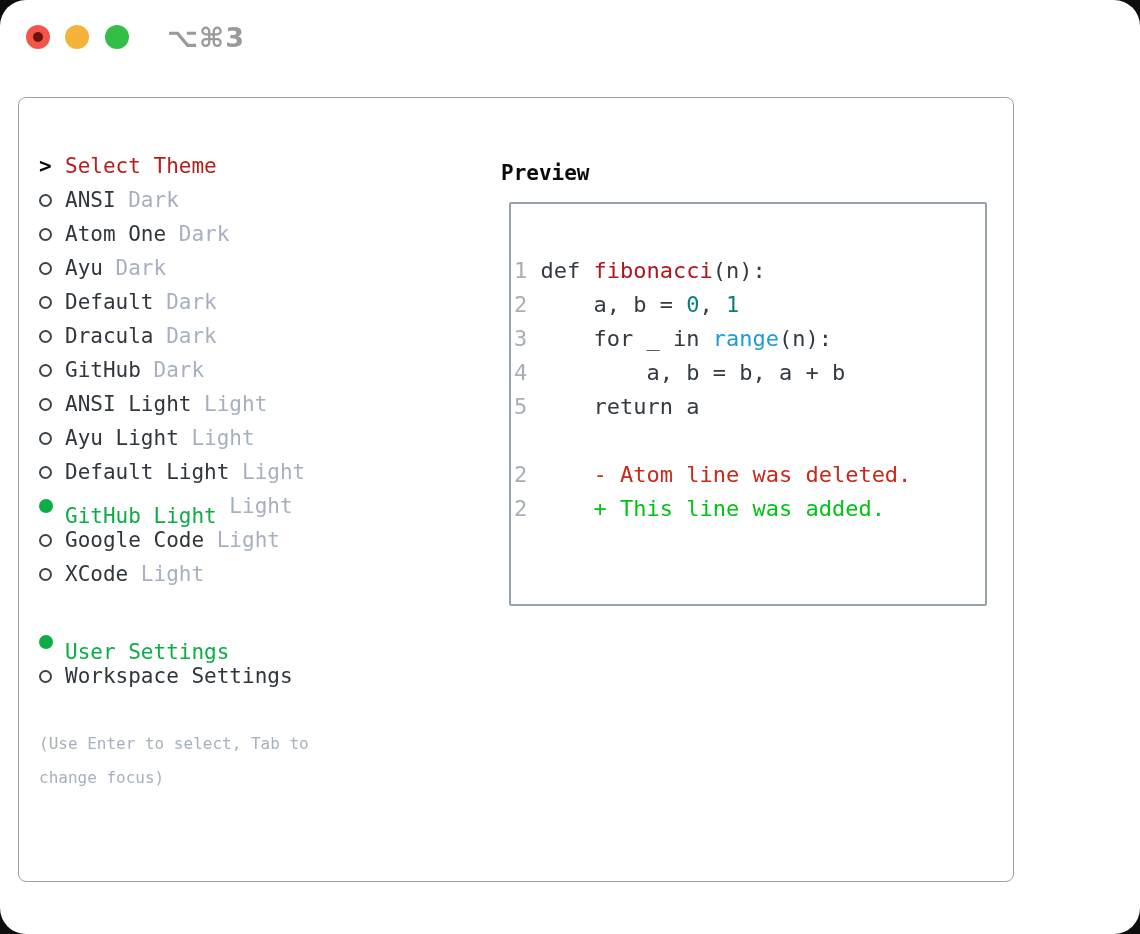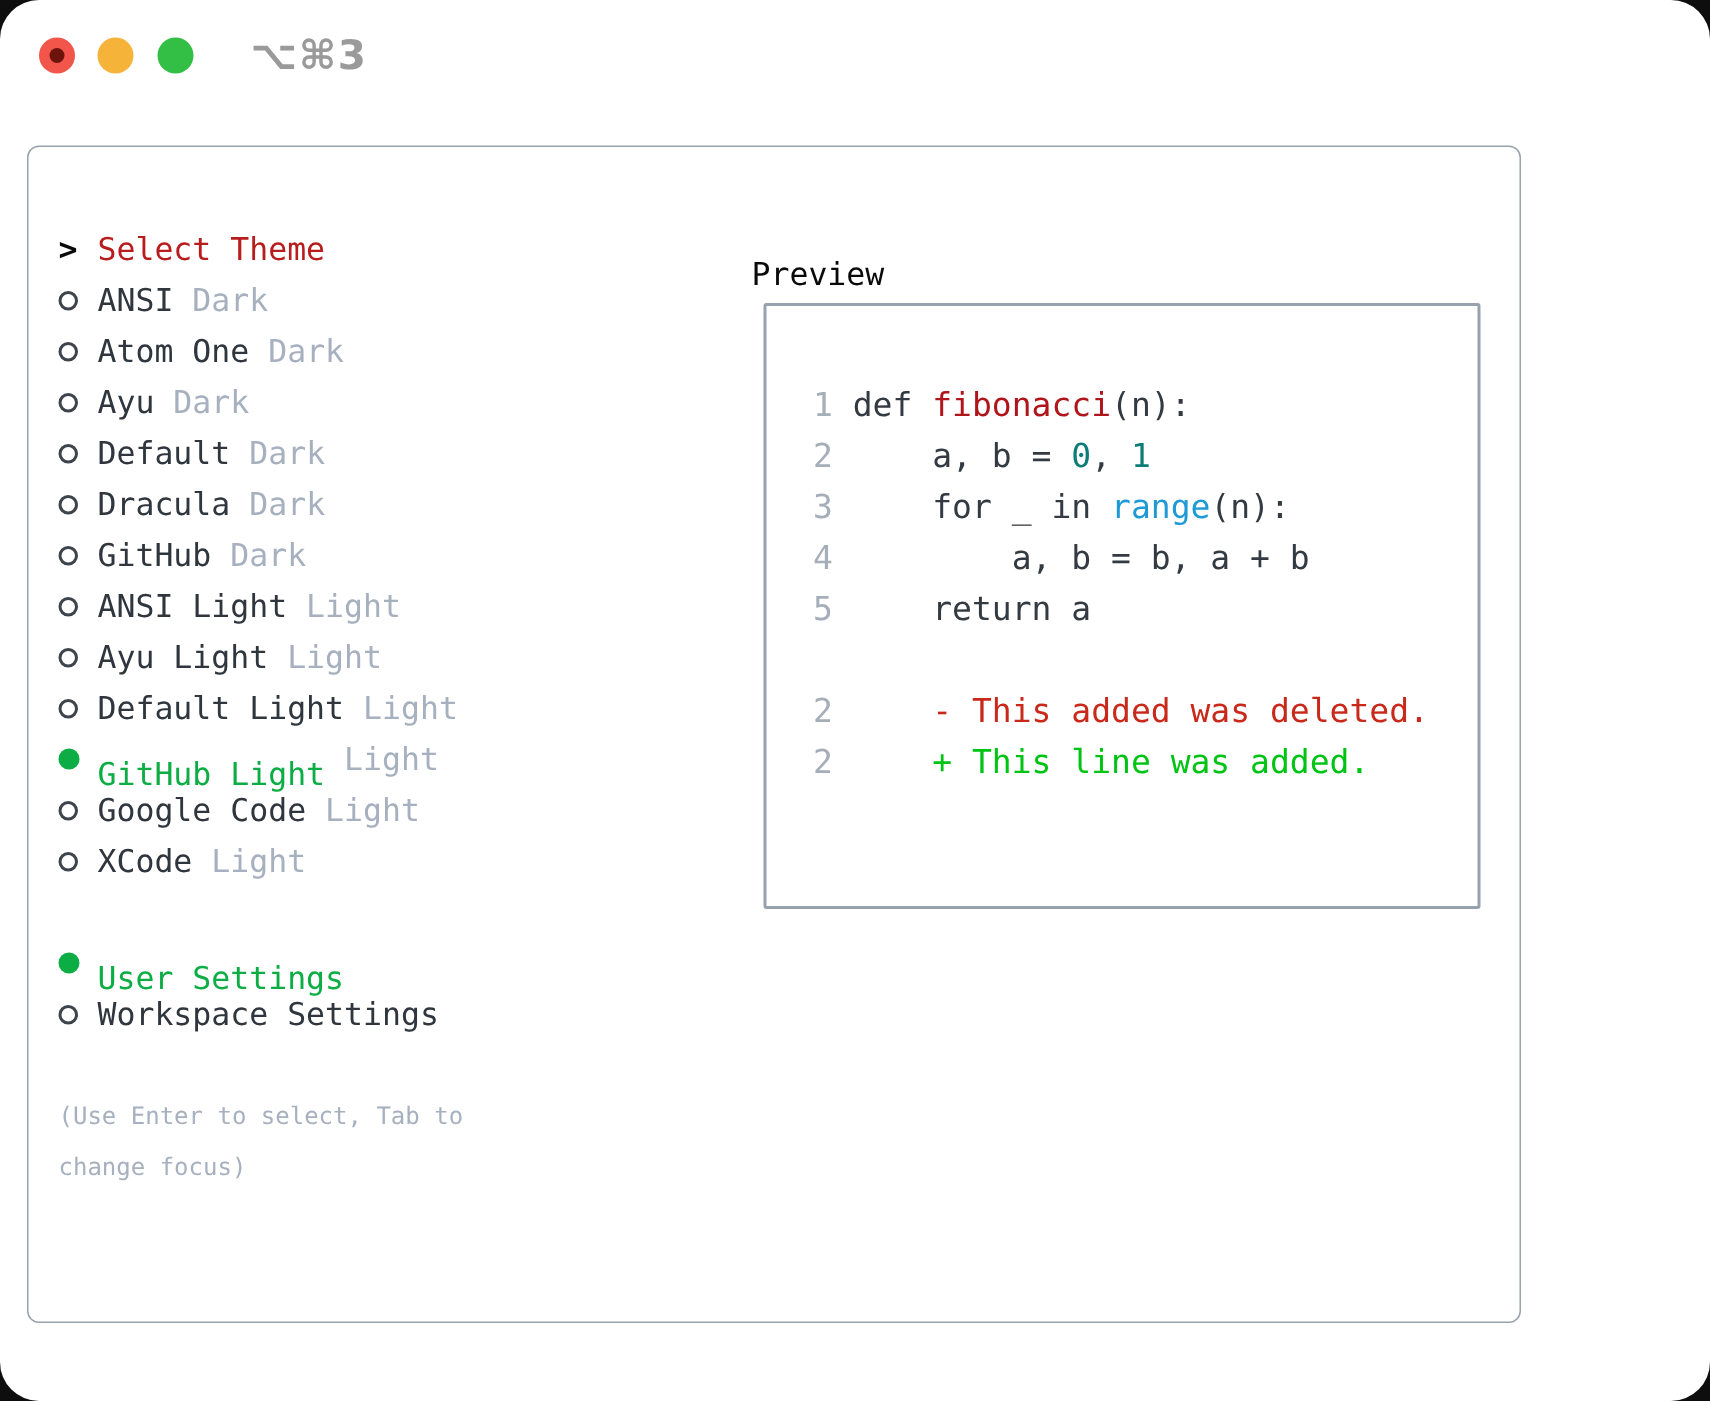"Preview" .preview-header { font-weight: normal -> bold; top: 68px -> 58px }
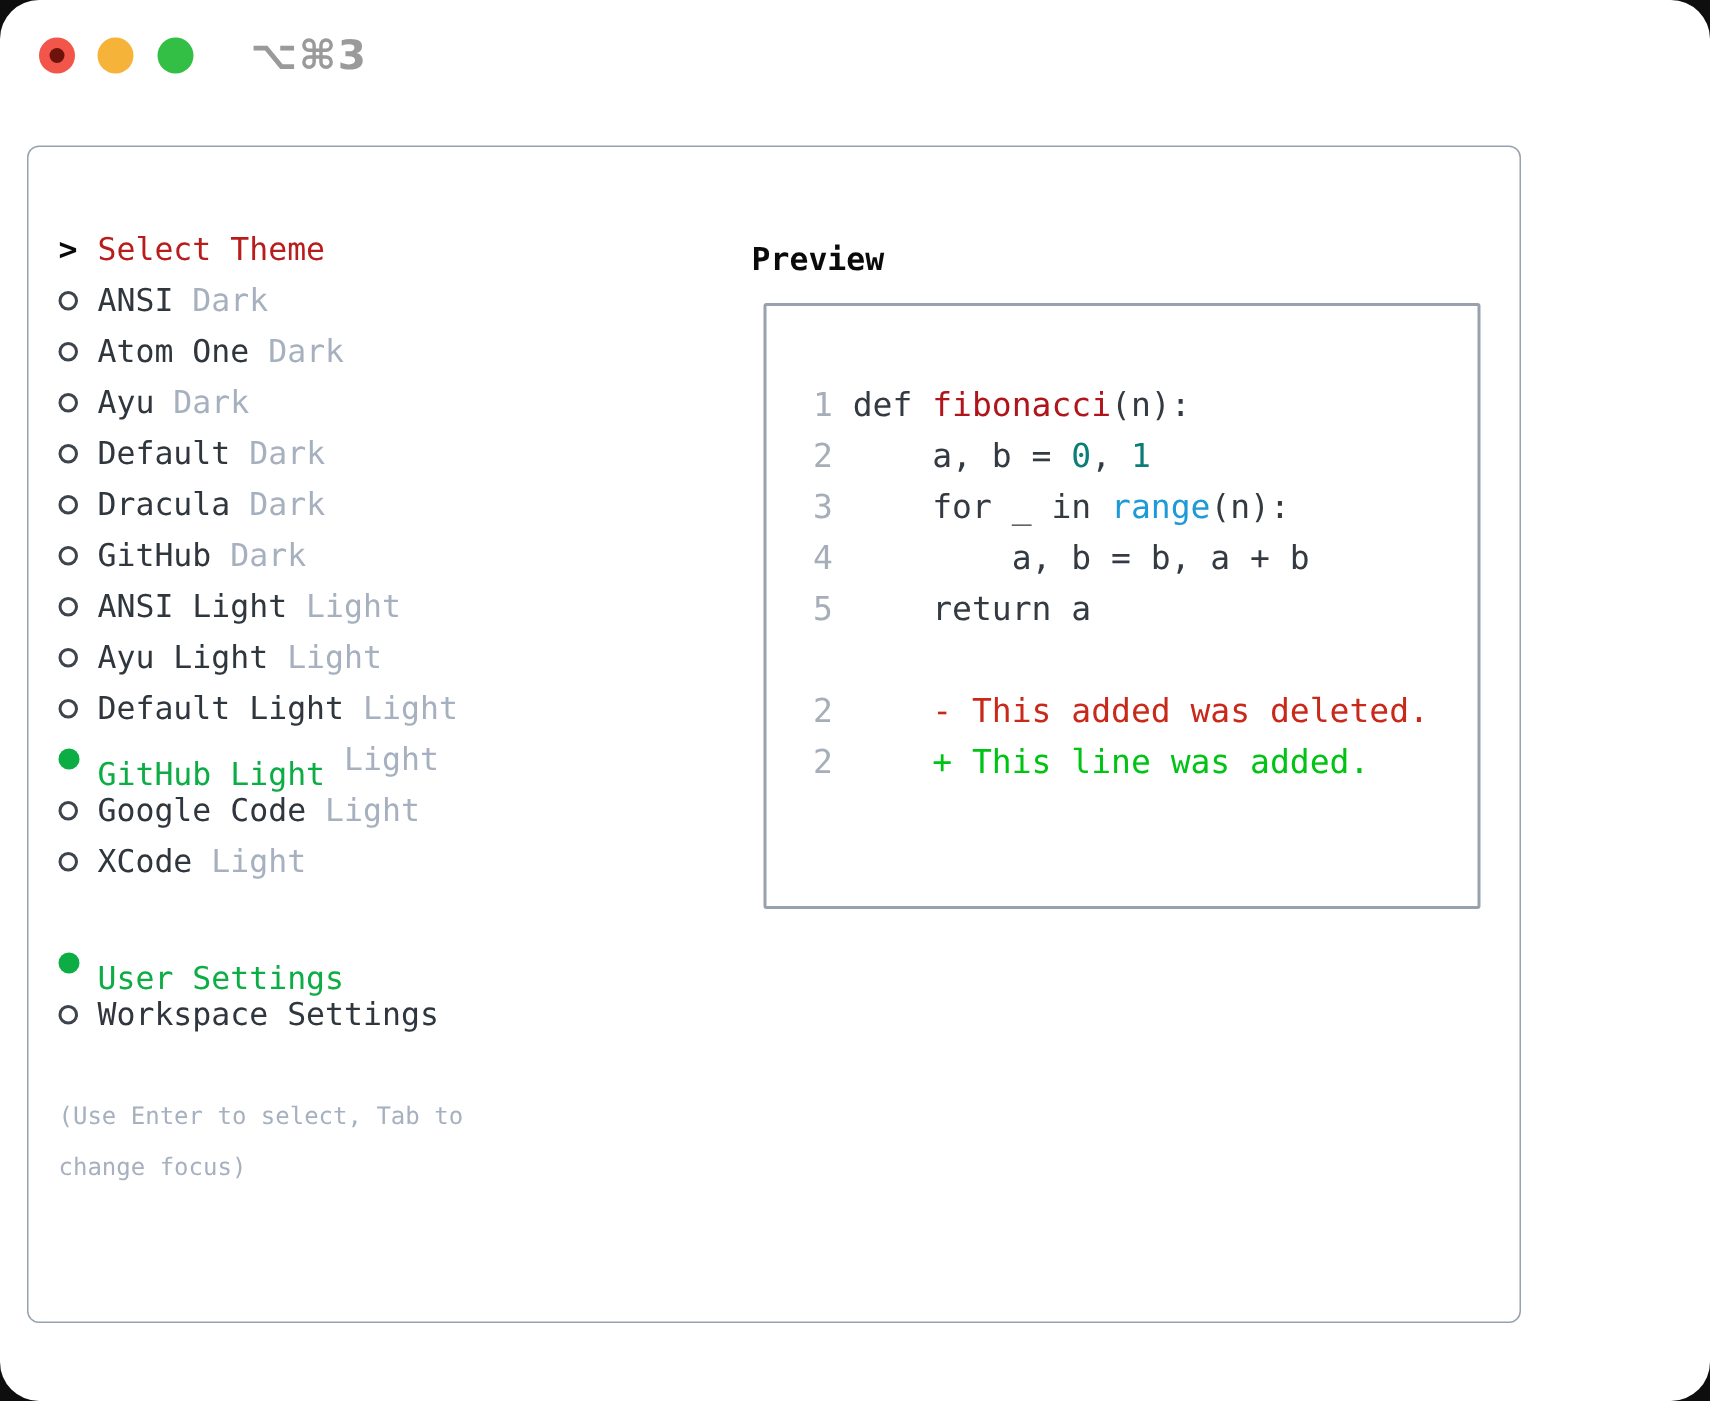"1 def fibonacci(n):" .preview-box { padding: 50px 0 0 31px -> 50px 0 0 3px }
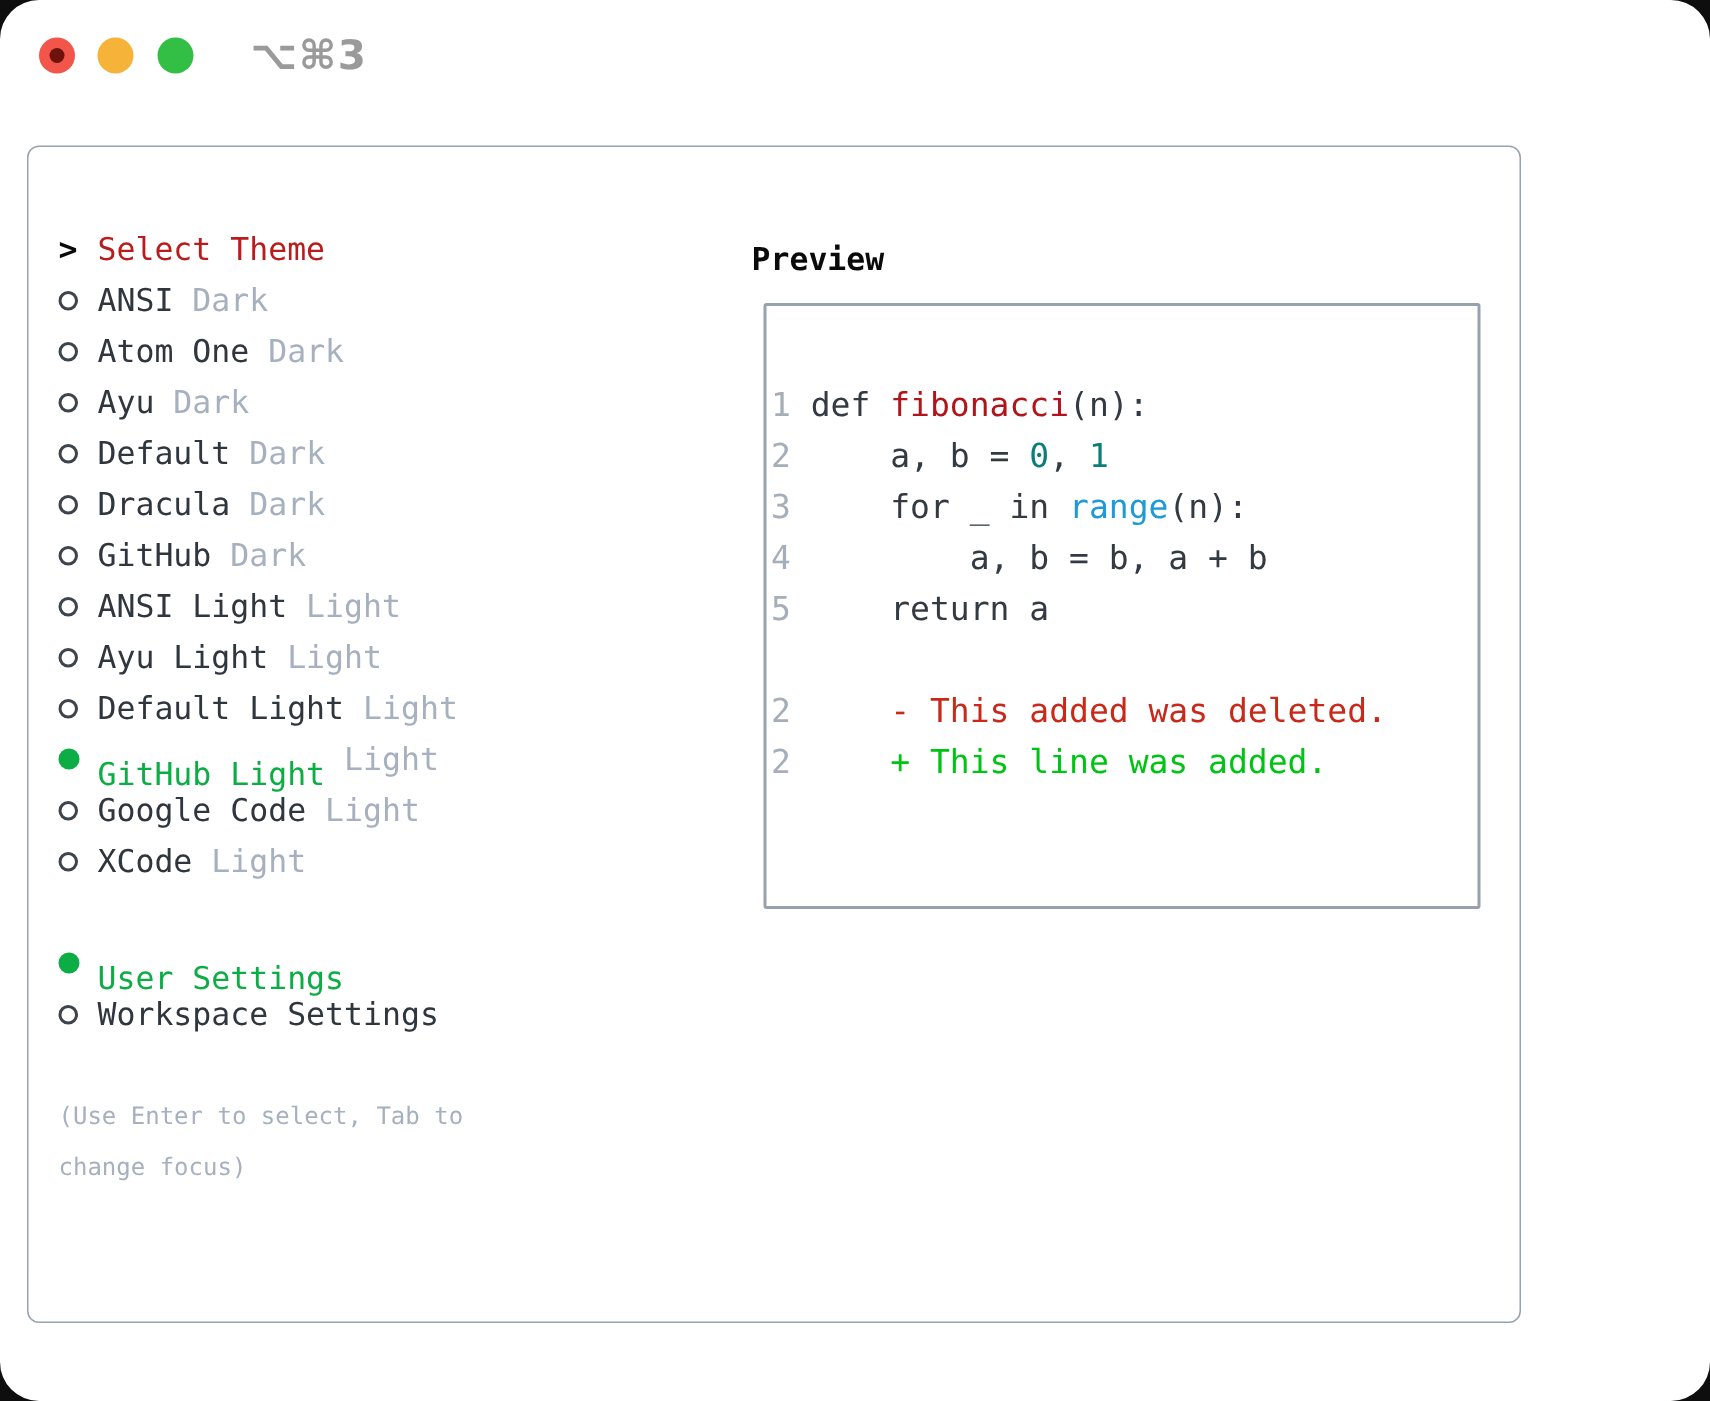"- This added was deleted." span.tk { text: This added -> Atom line }
